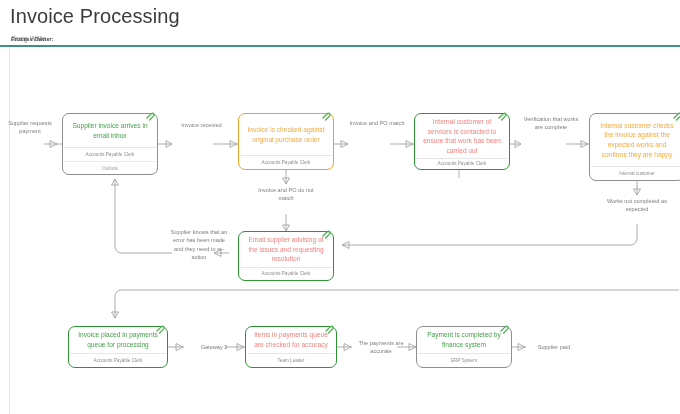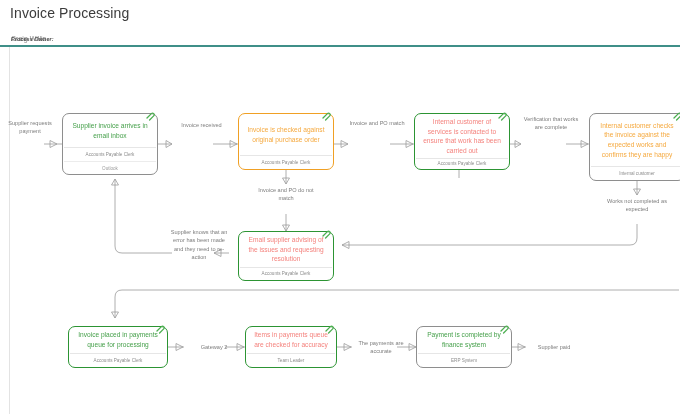"Invoice Processing" .hdr-title { font-size: 14px -> 20px }
